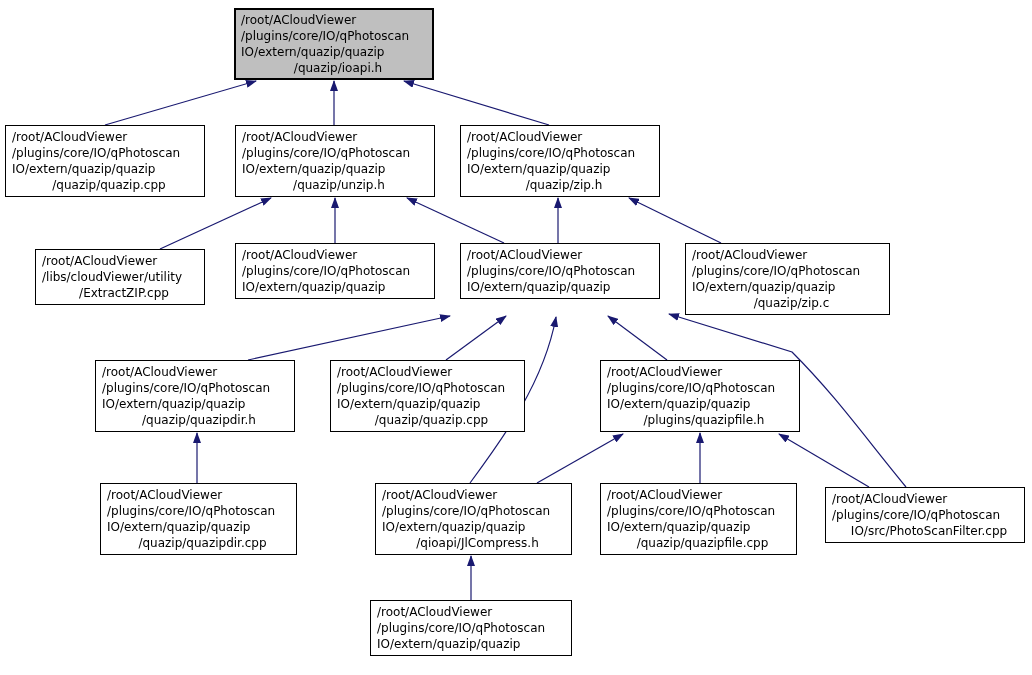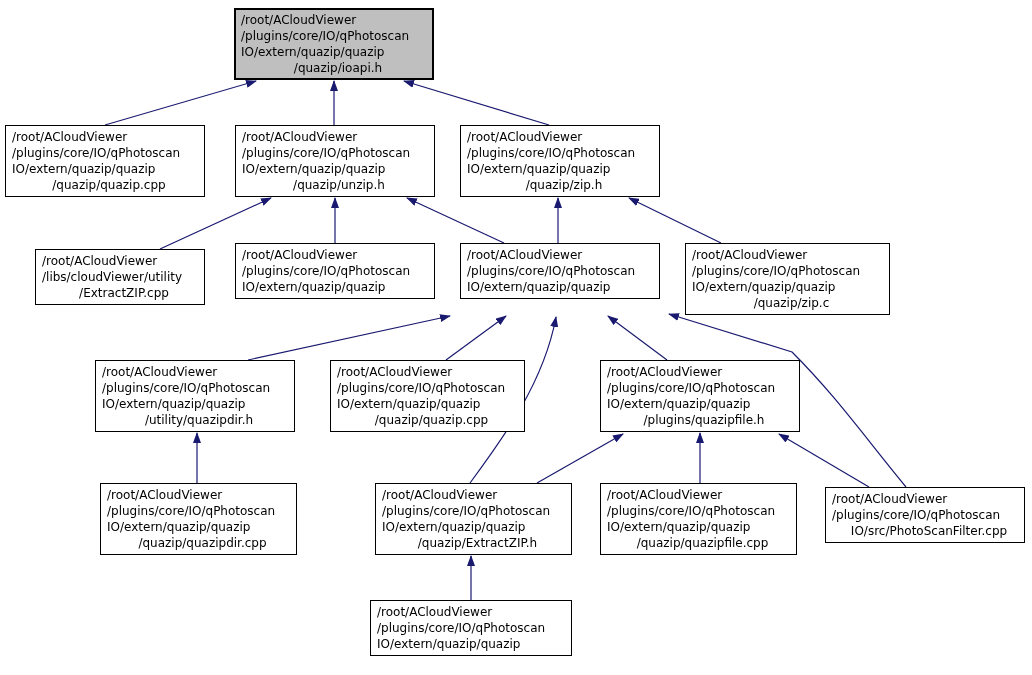"/utility/quazipdir.h" div.line { text: /utility/quazipdir.h -> /quazip/quazipdir.h }
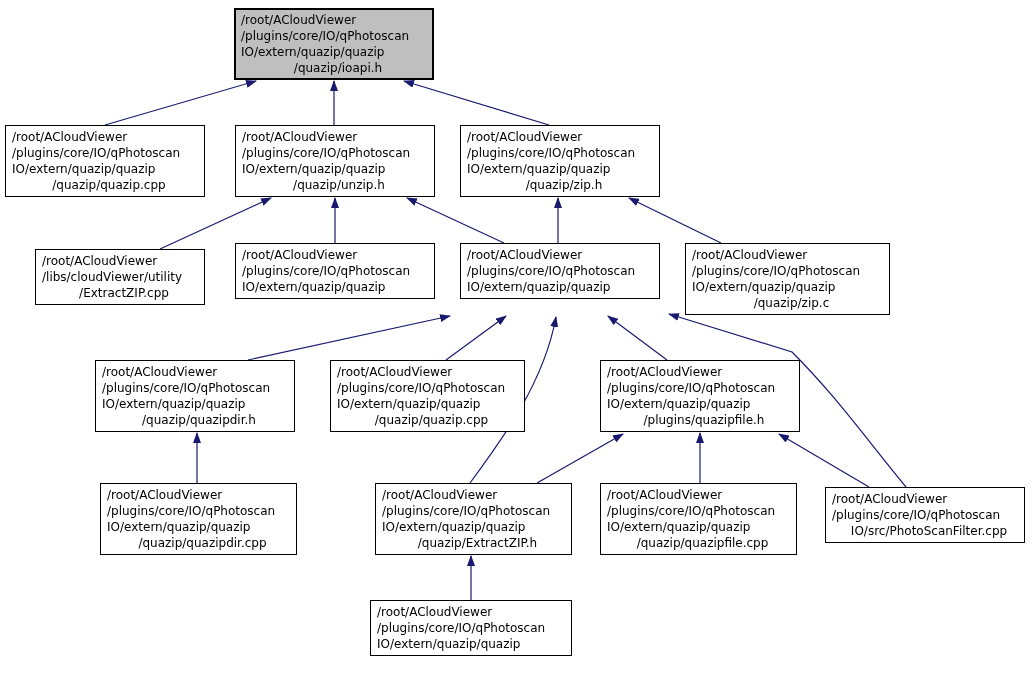"/quazip/ExtractZIP.h" div.line { text: /quazip/ExtractZIP.h -> /qioapi/JlCompress.h }
